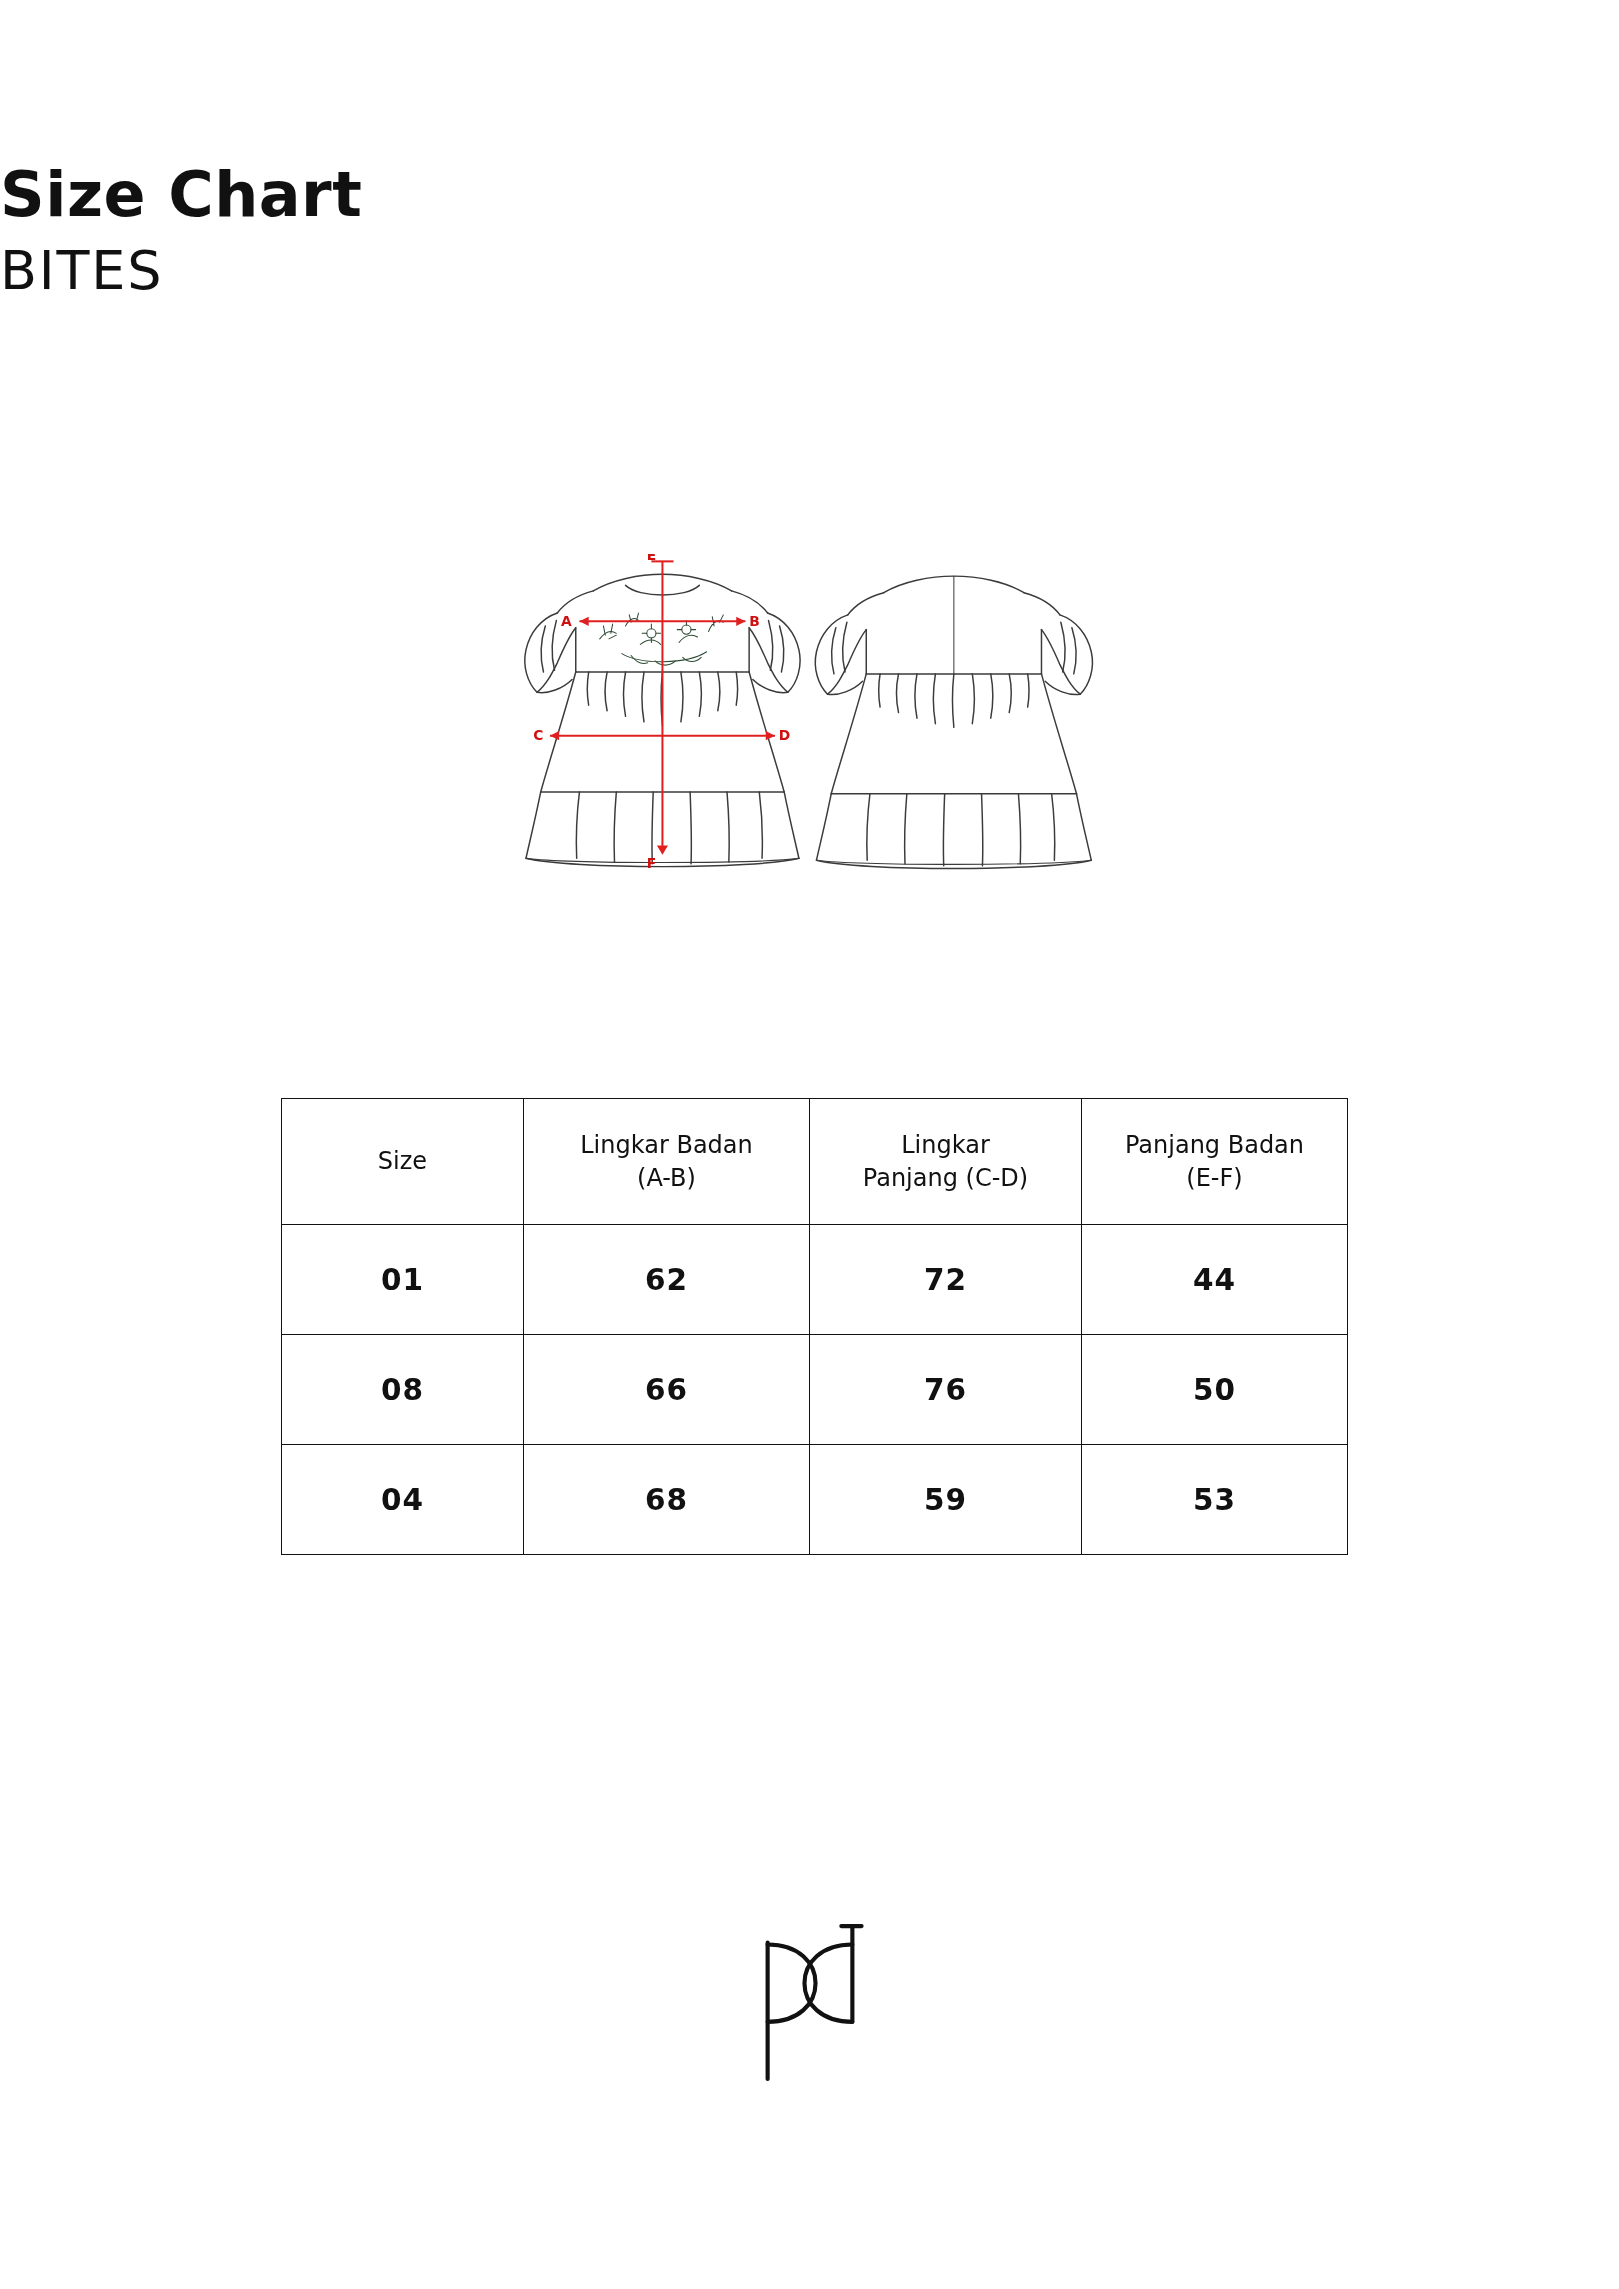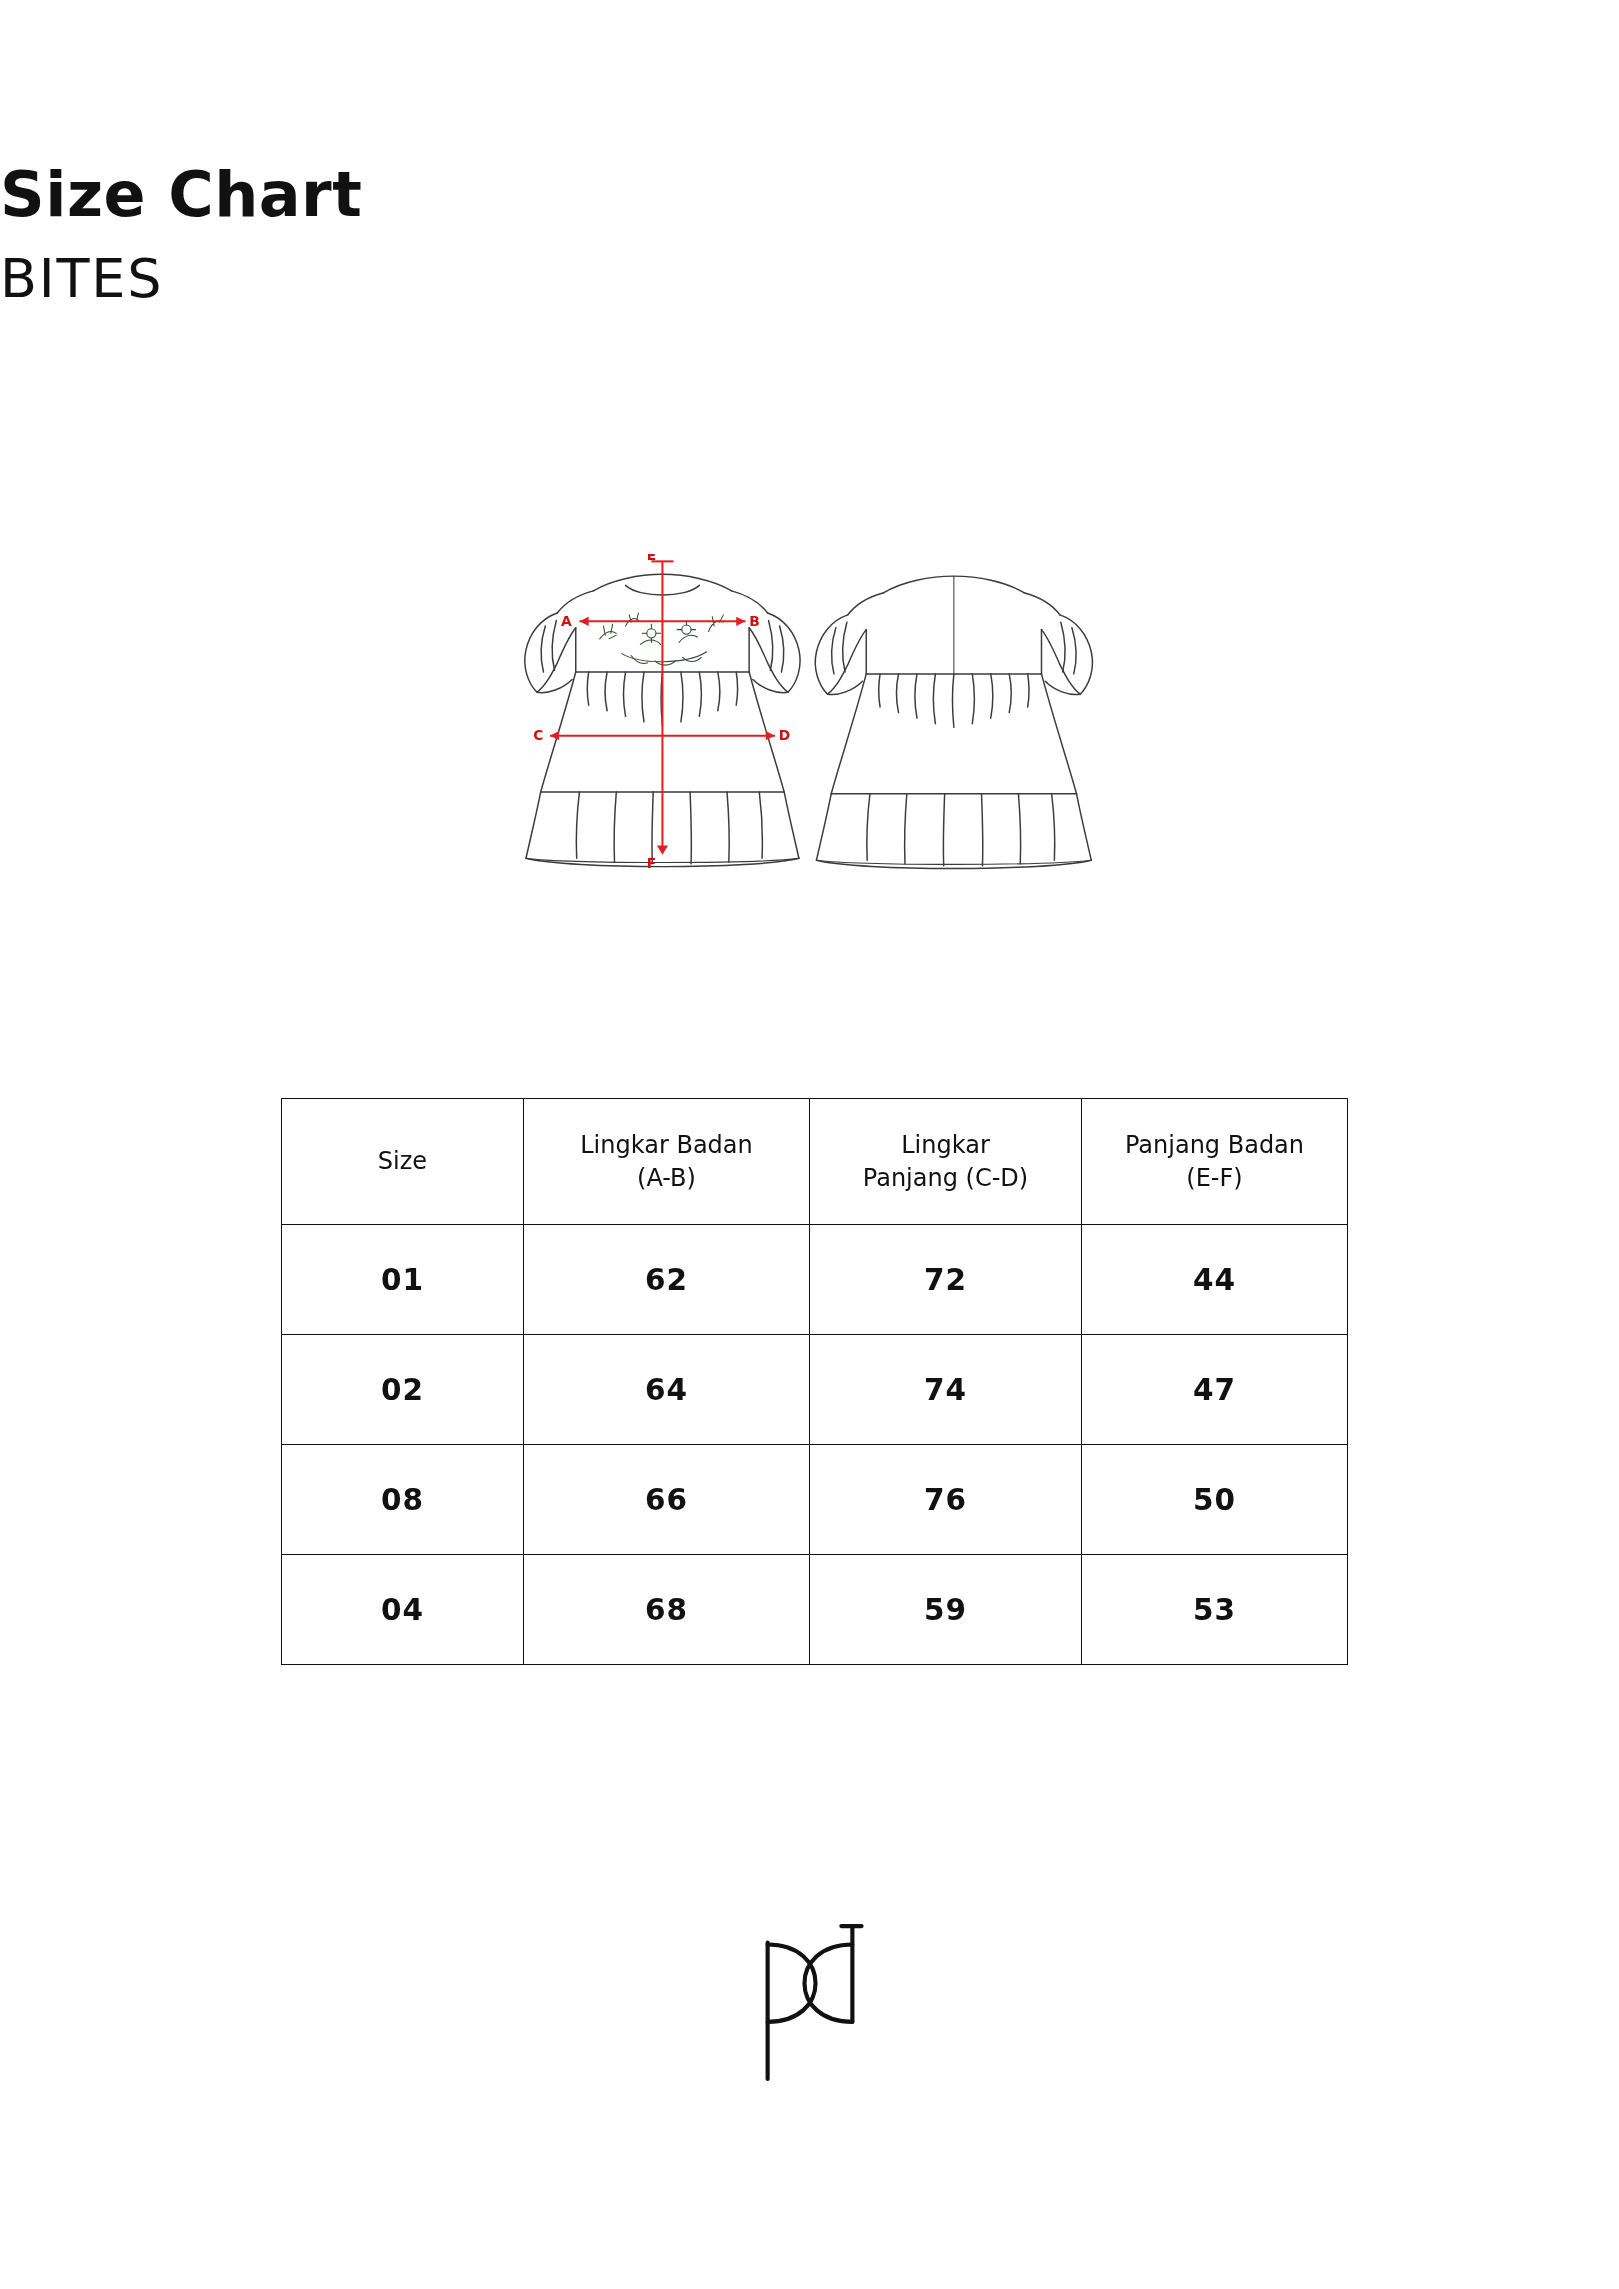"BITES" .title-sub { margin-top: 20px -> 12px }
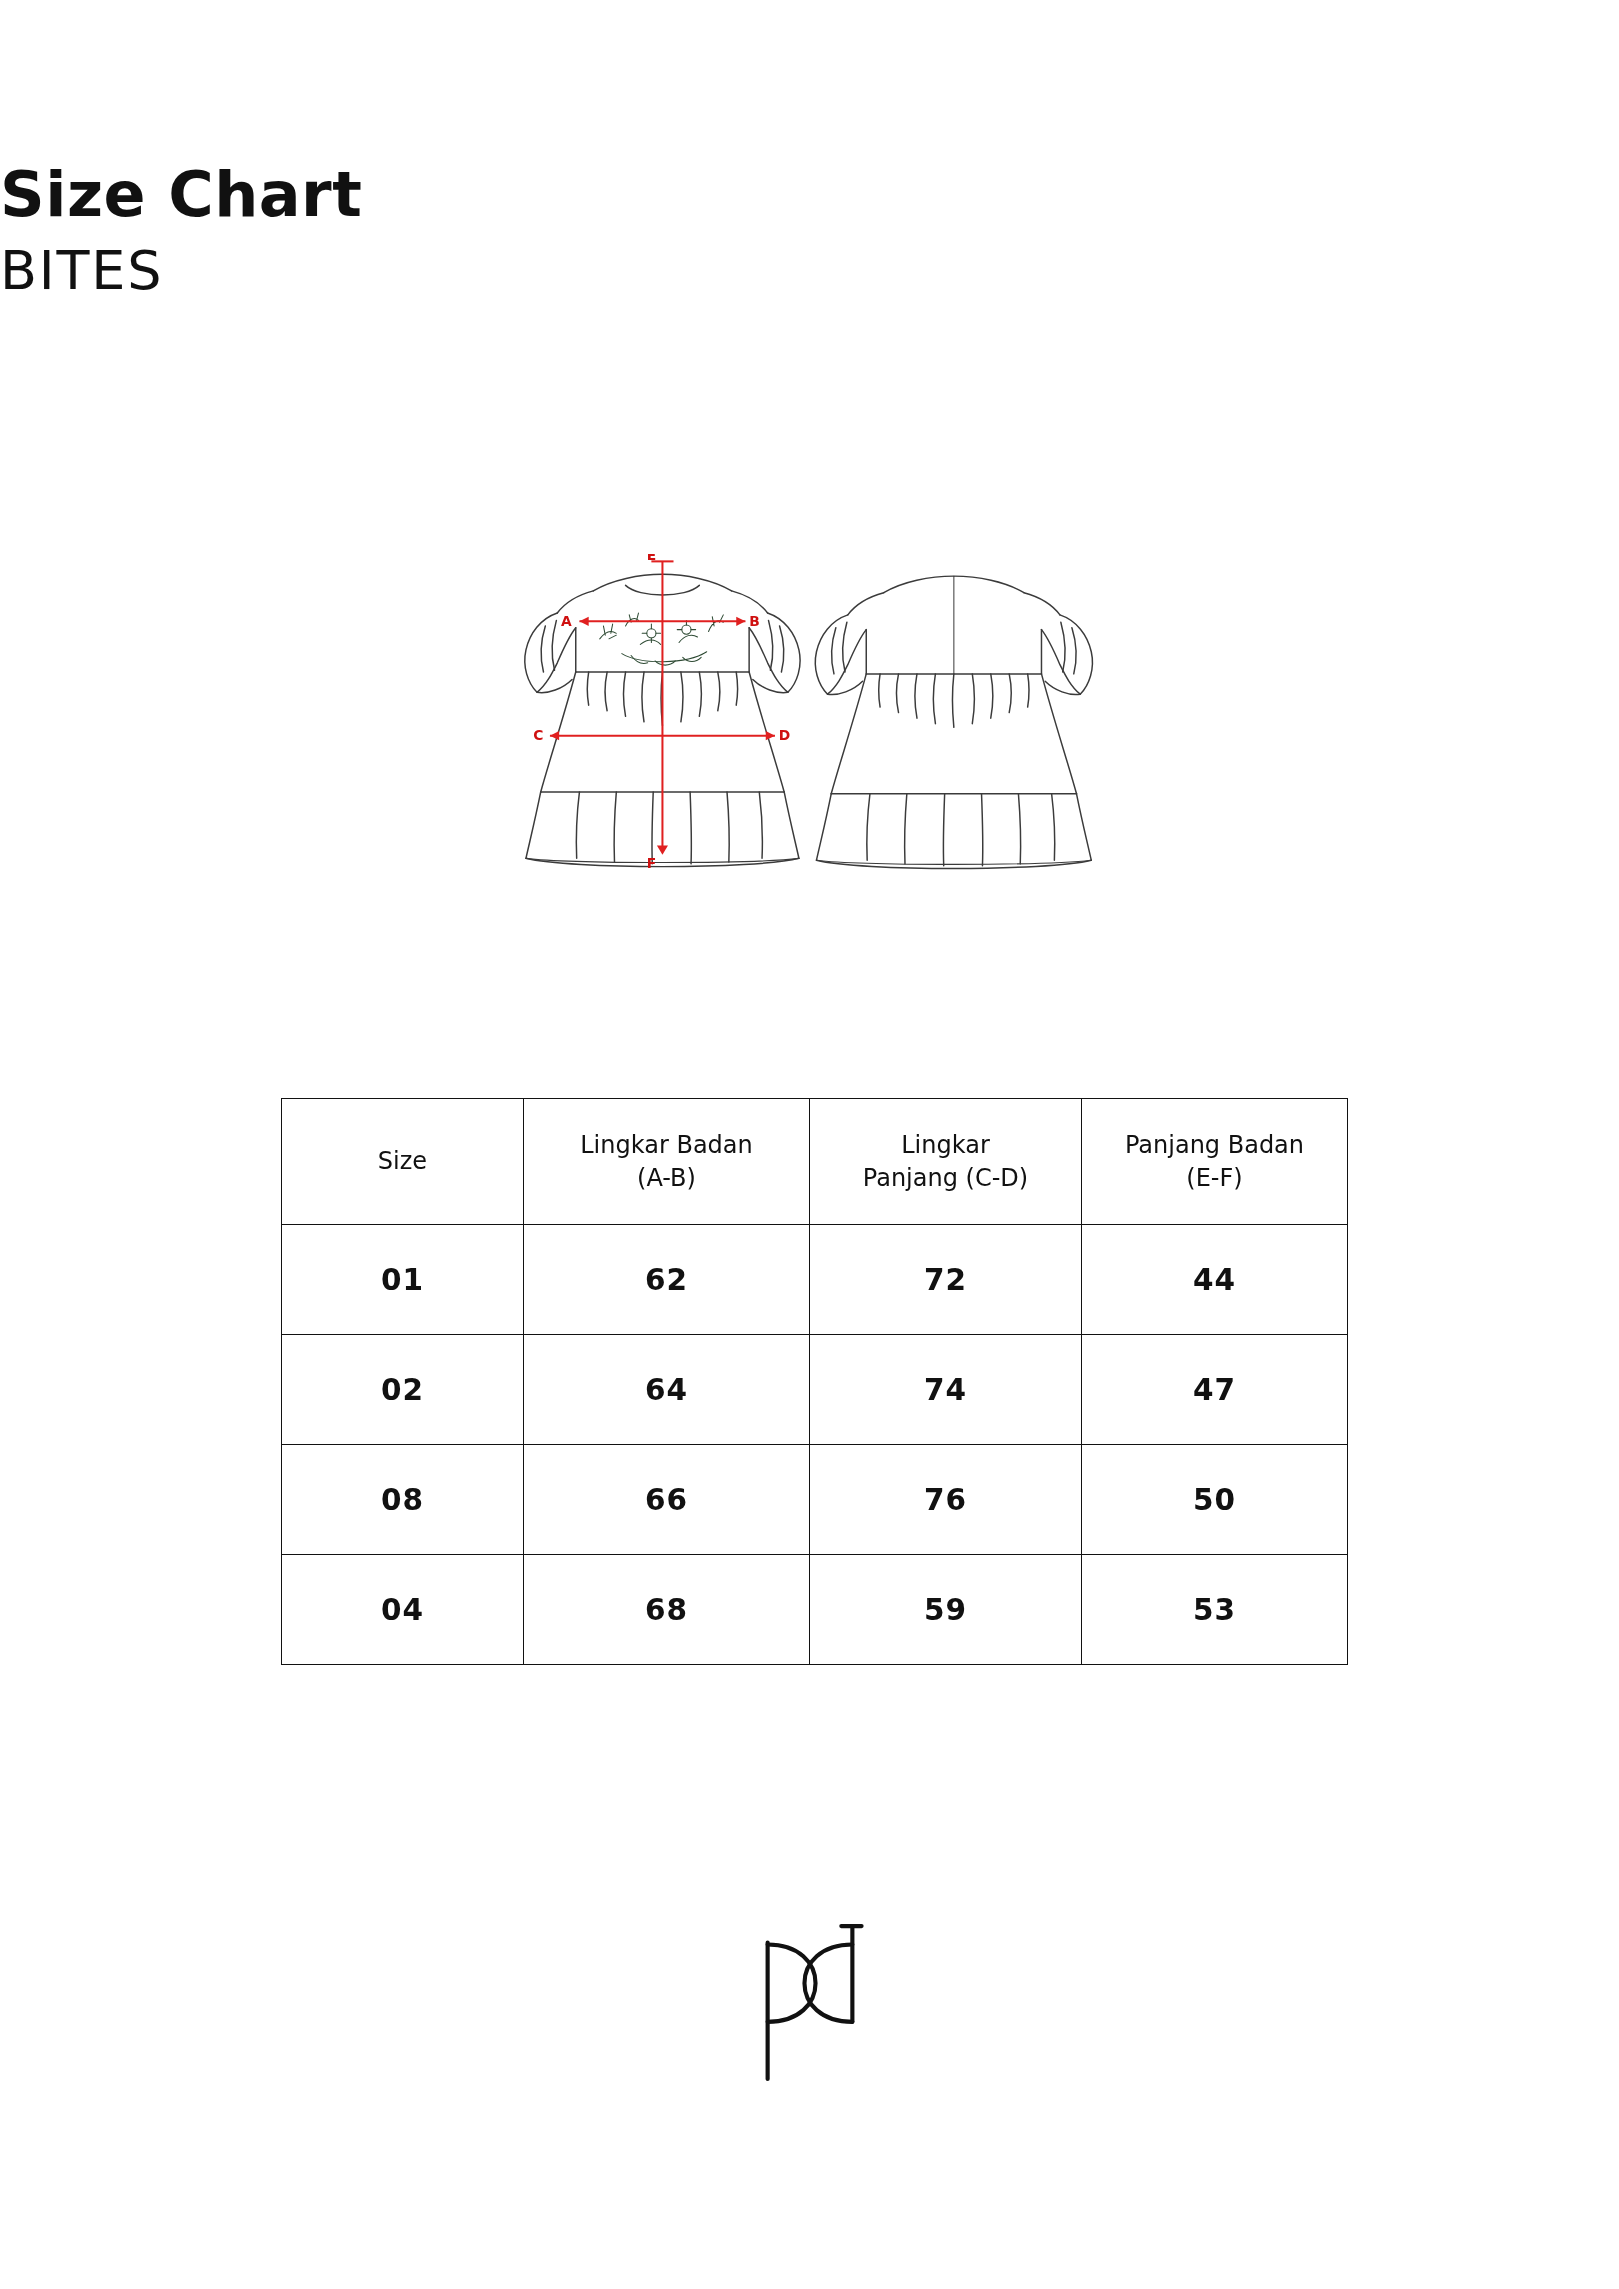"02" tr { html: <tr> <td>02</td> <td>64</td> <td>74</td> <td>47</td> </tr> -> none }
